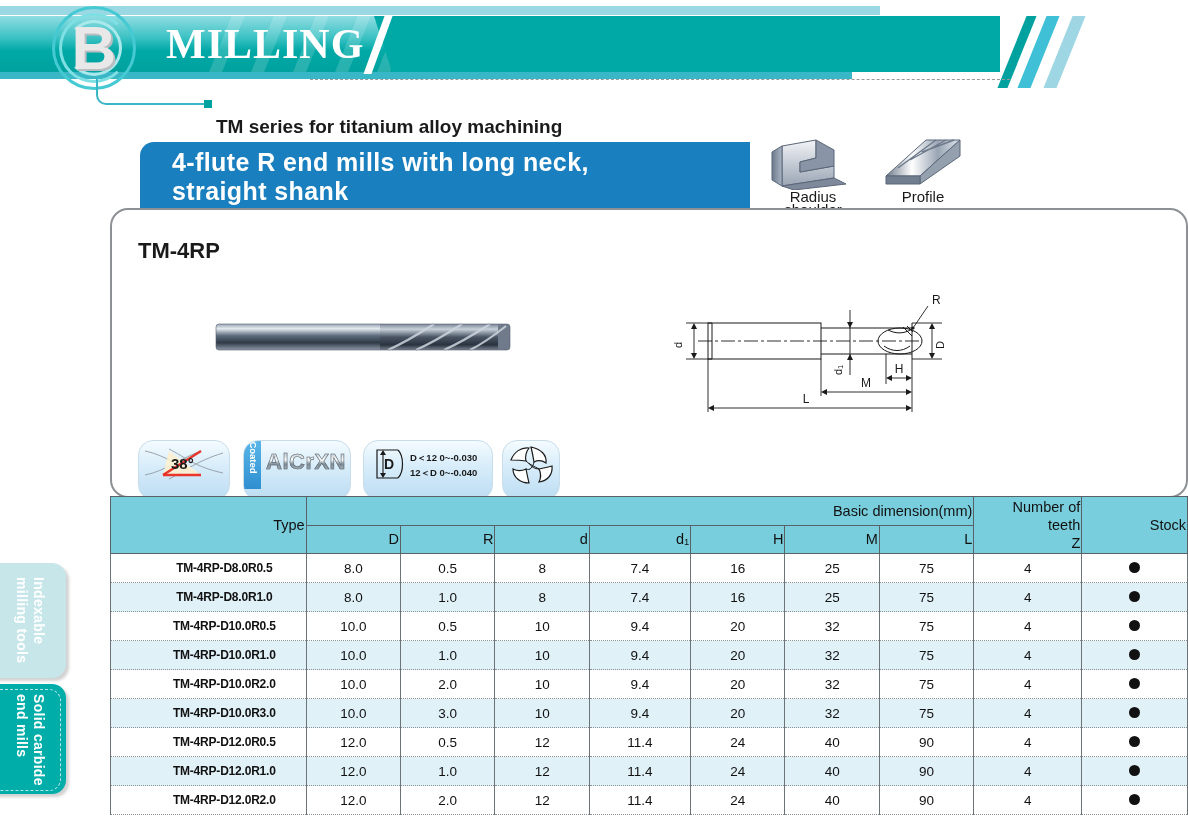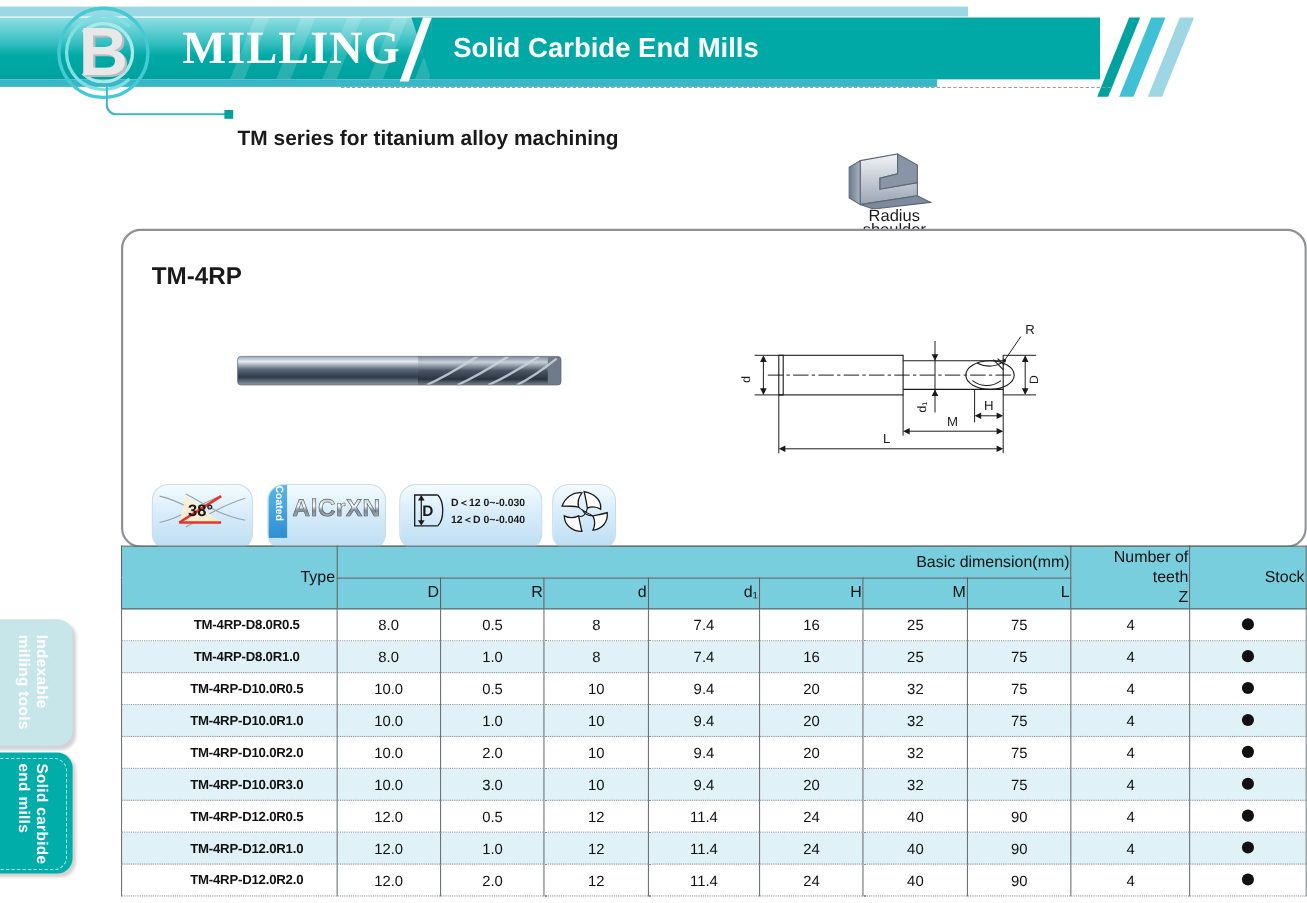"Solid Carbide End Mills" div.subtitle-text { html: <div>Solid Carbide End Mills</div> -> none }
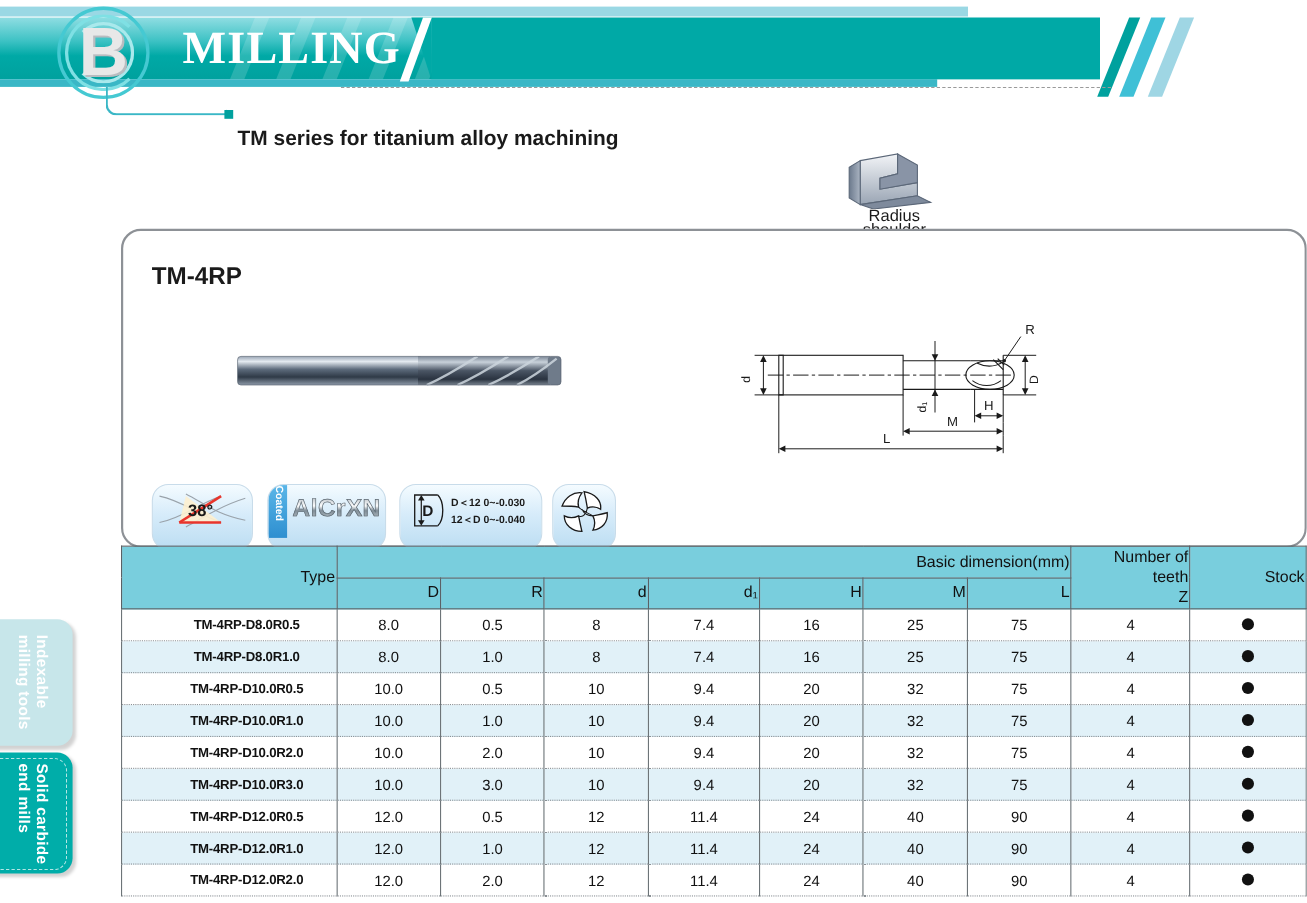"4-flute R end mills with" div.title-bar { html: none -> <div> <div>4-flute R end mills with long neck,</div> <div>straight shank</div> </div> }
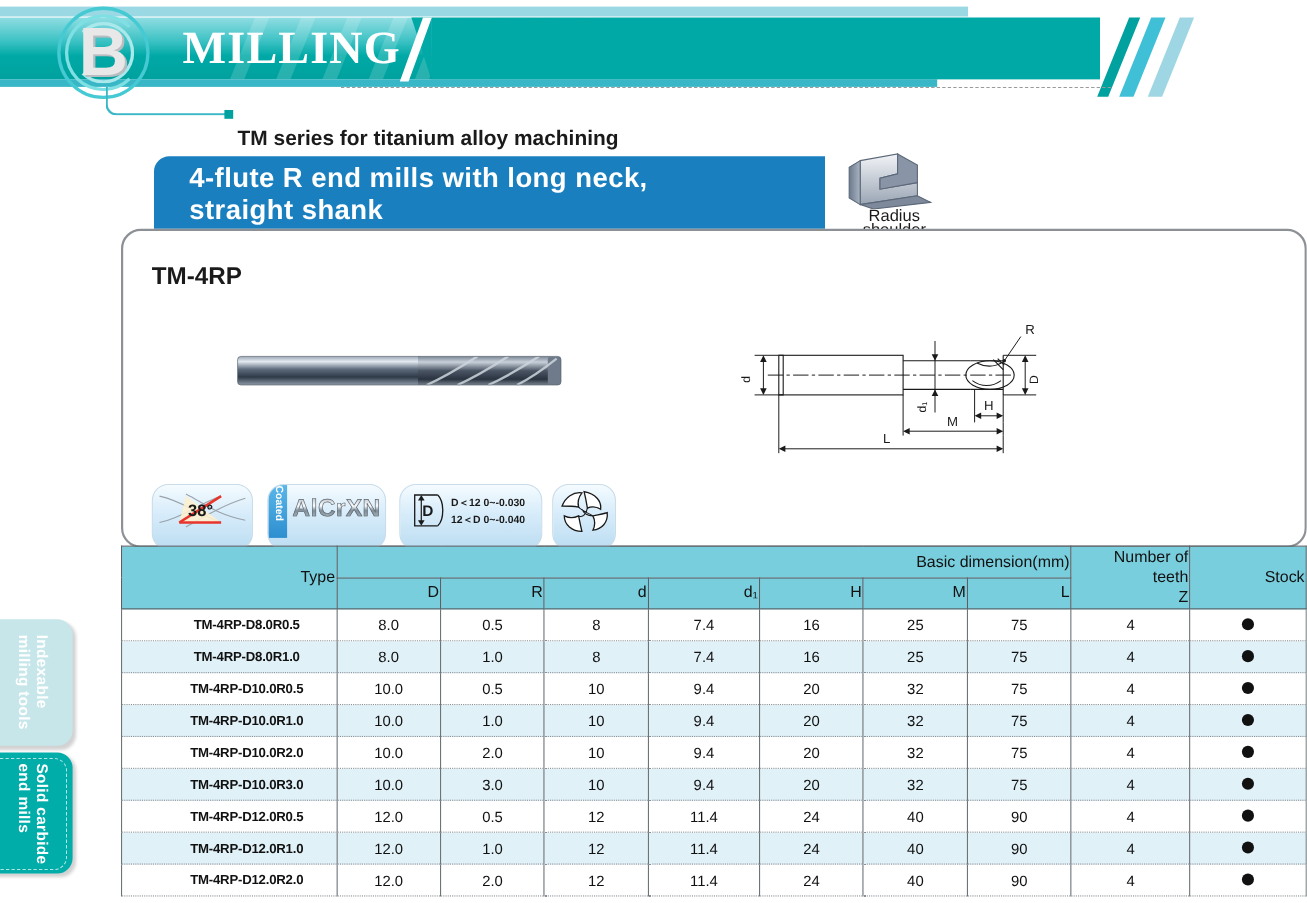"Profile" div.appicon { html: none -> <div> <svg> <defs> <linearGradient> <stop></stop> <stop></stop> <stop></stop> <stop></stop> </linearGradient> </defs> <polygon></polygon> <polygon></polygon> <polygon></polygon> <path></path> </svg> <div>Profile</div> </div> }
